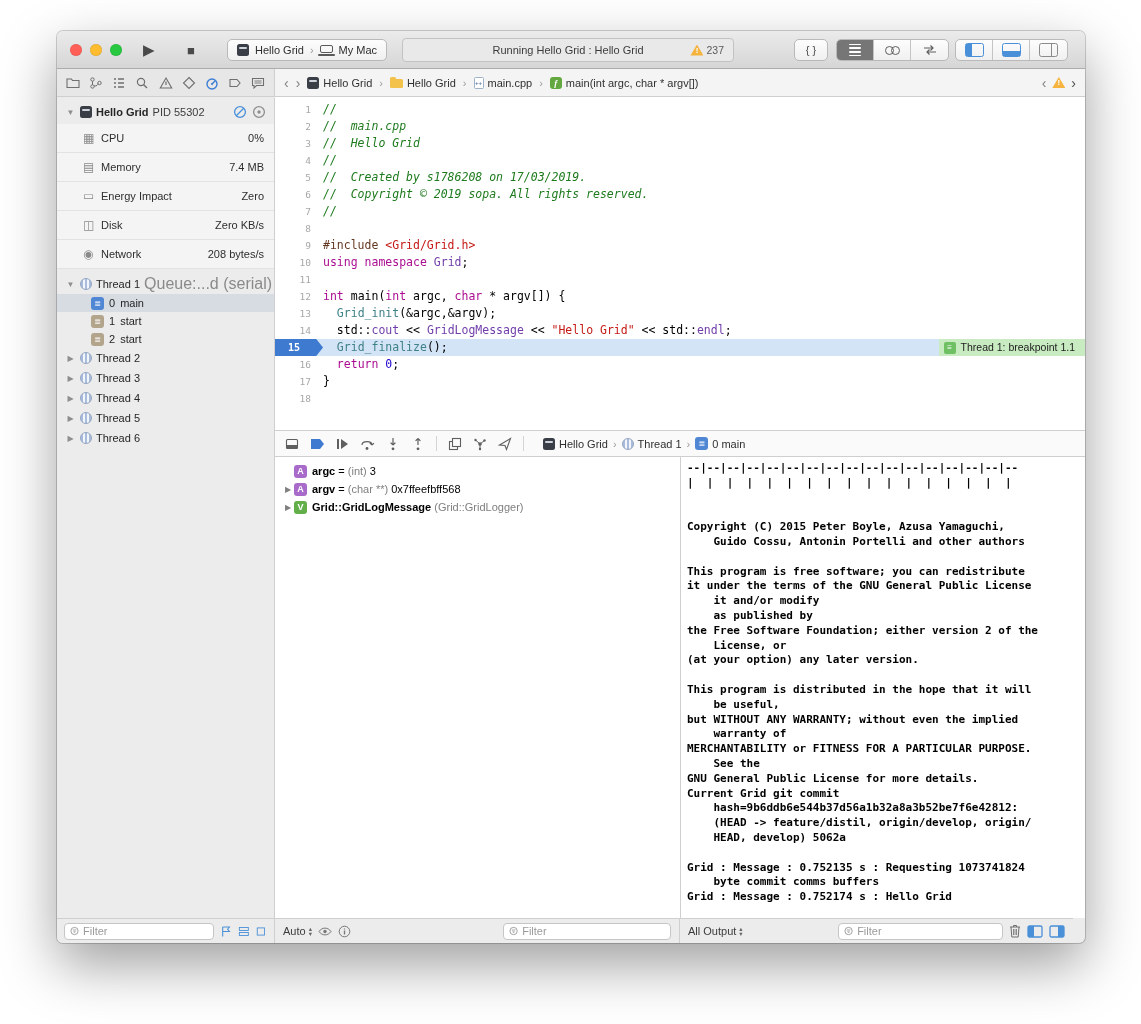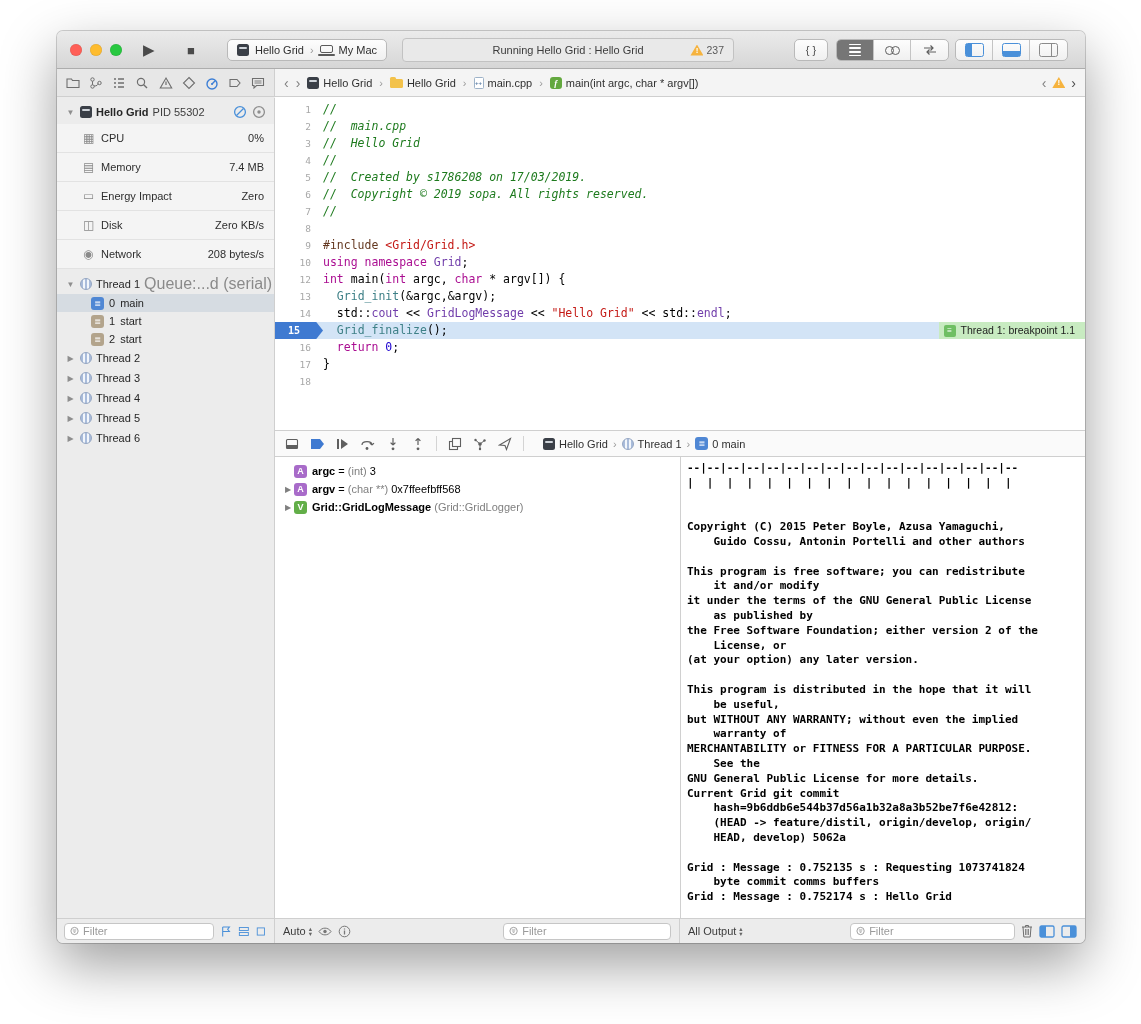"11" div.cl { html: none -> <div> <span>11</span> <span></span> </div> }
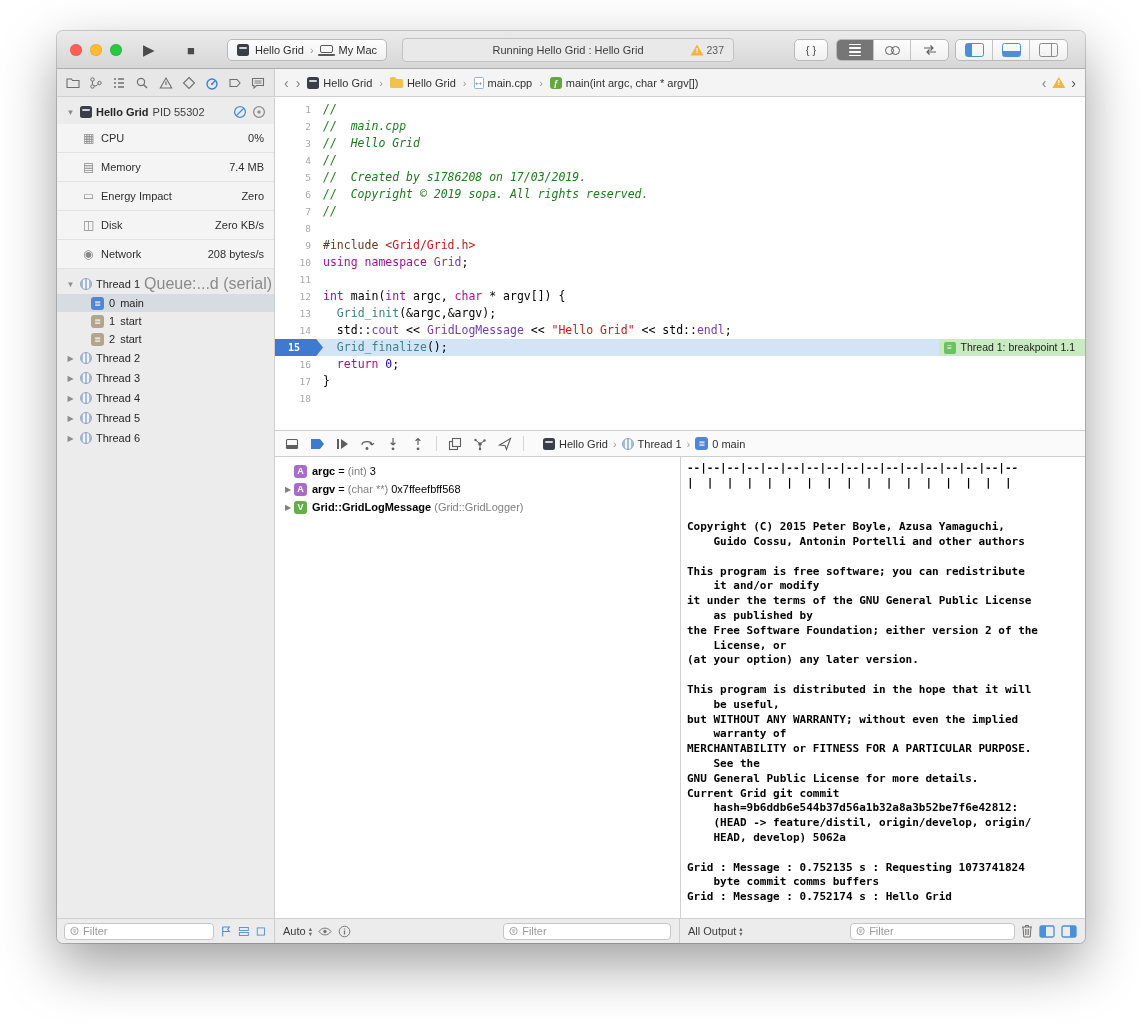"it and/or modify" div.con-line { order: before "it under the terms of" -> after "it under the terms of" }
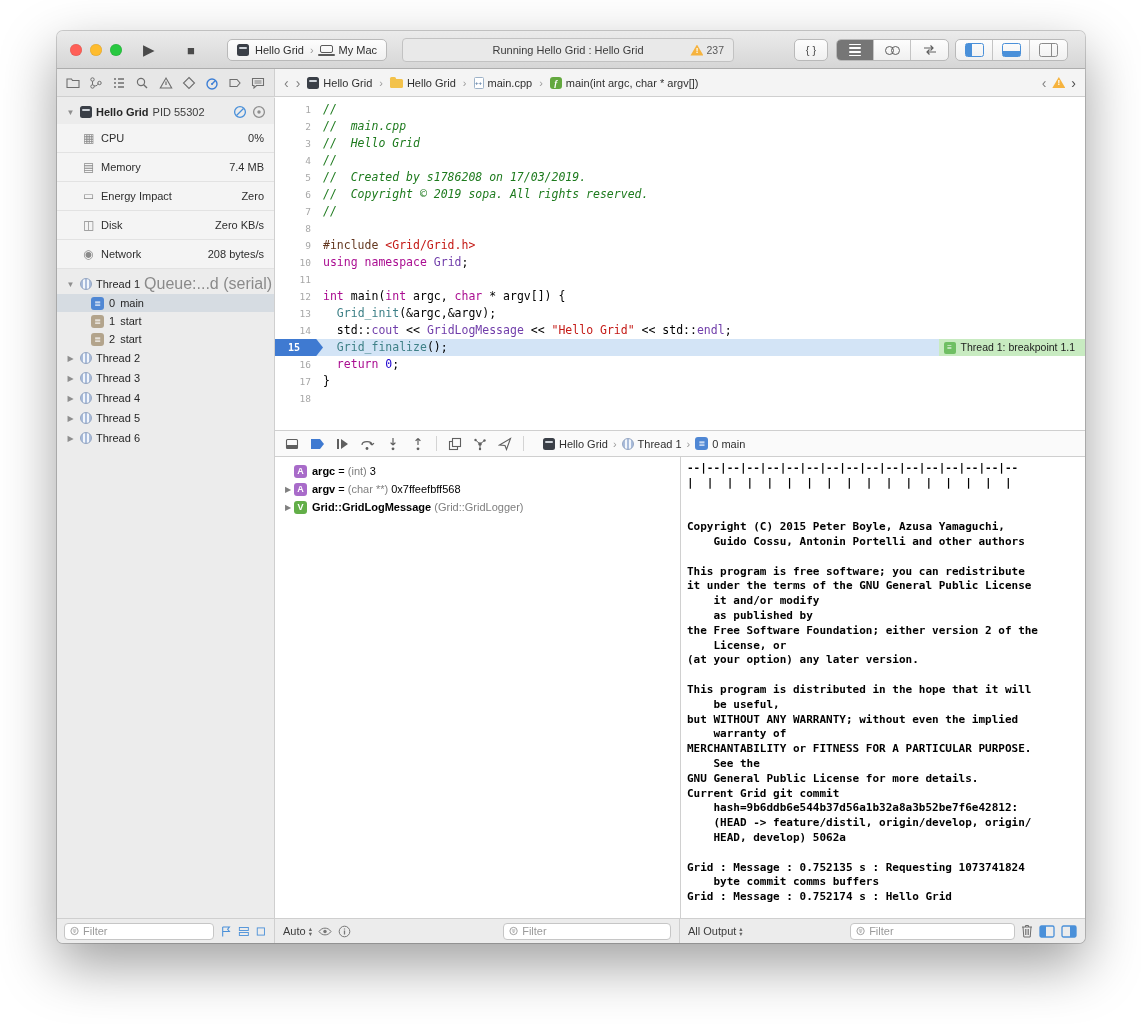"Filter" .bottombar { right: 0 -> 12px }
